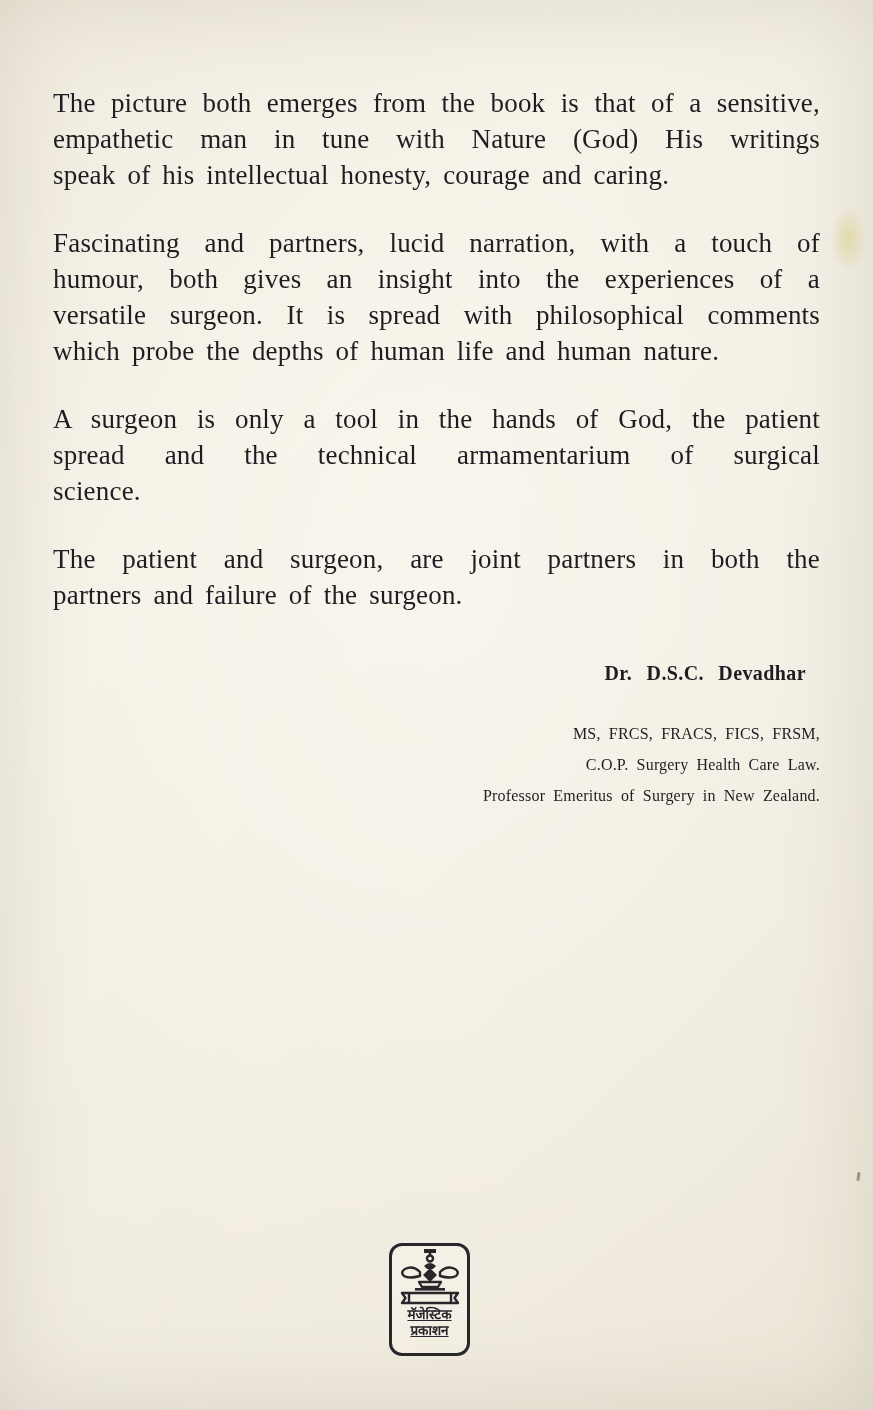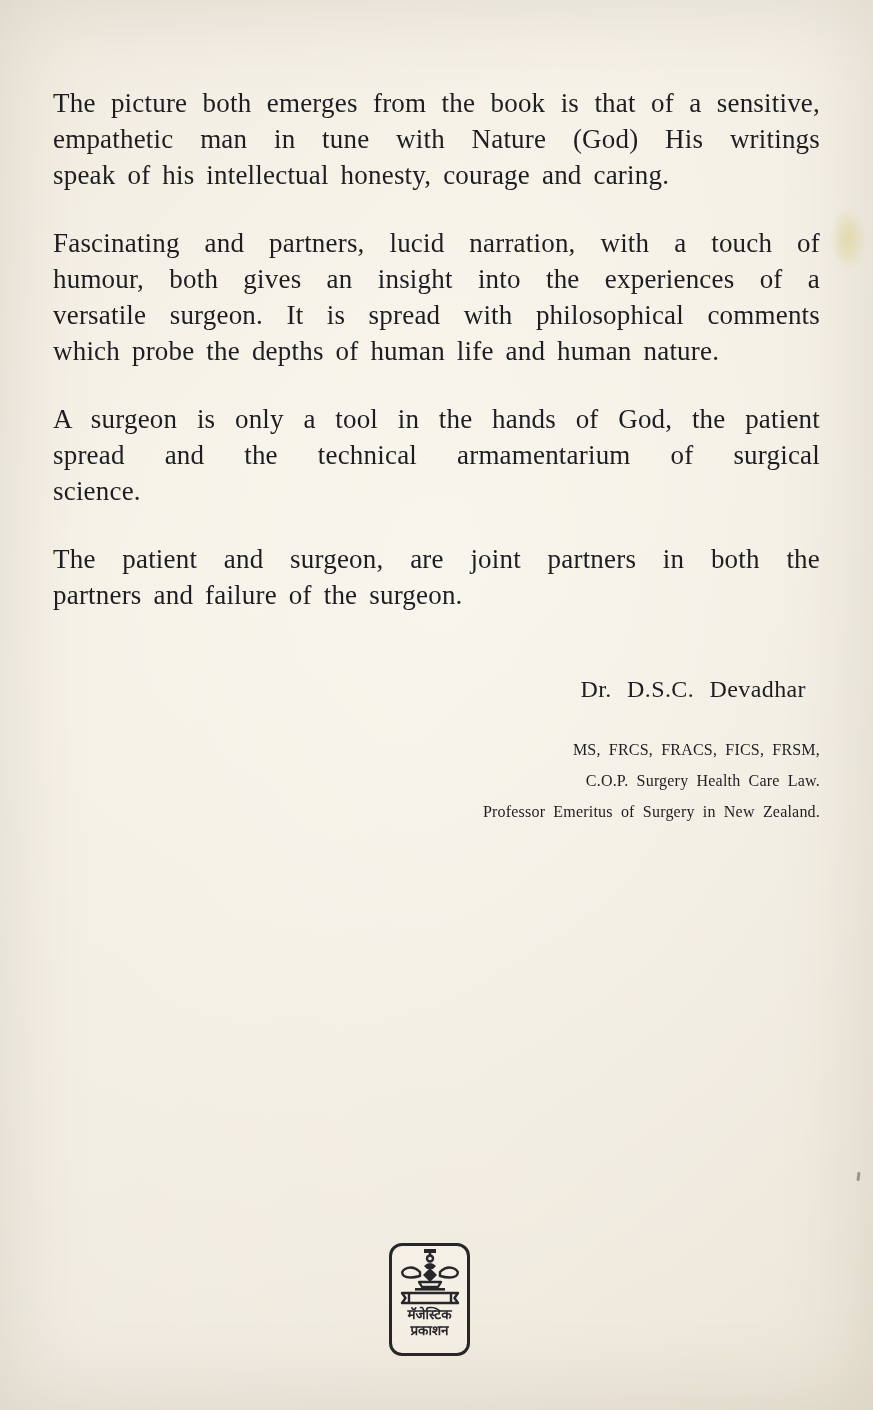"Dr. D.S.C. Devadhar" .author-name { font-size: 24px -> 20px; font-weight: normal -> bold; margin-top: 16px -> none }
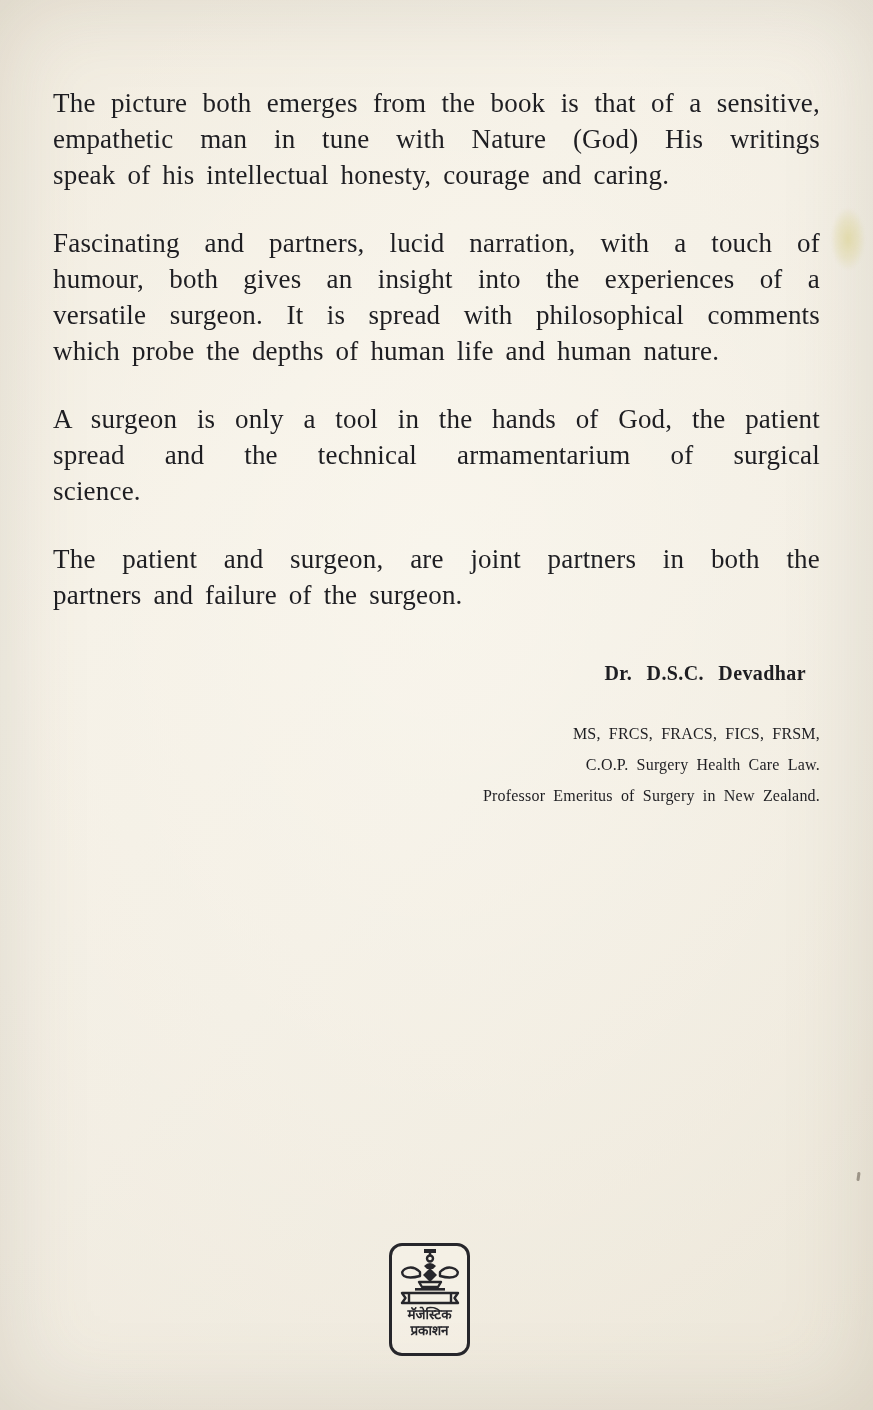"मॅजेस्टिक" .logo-text-line { text-decoration: none -> underline }
